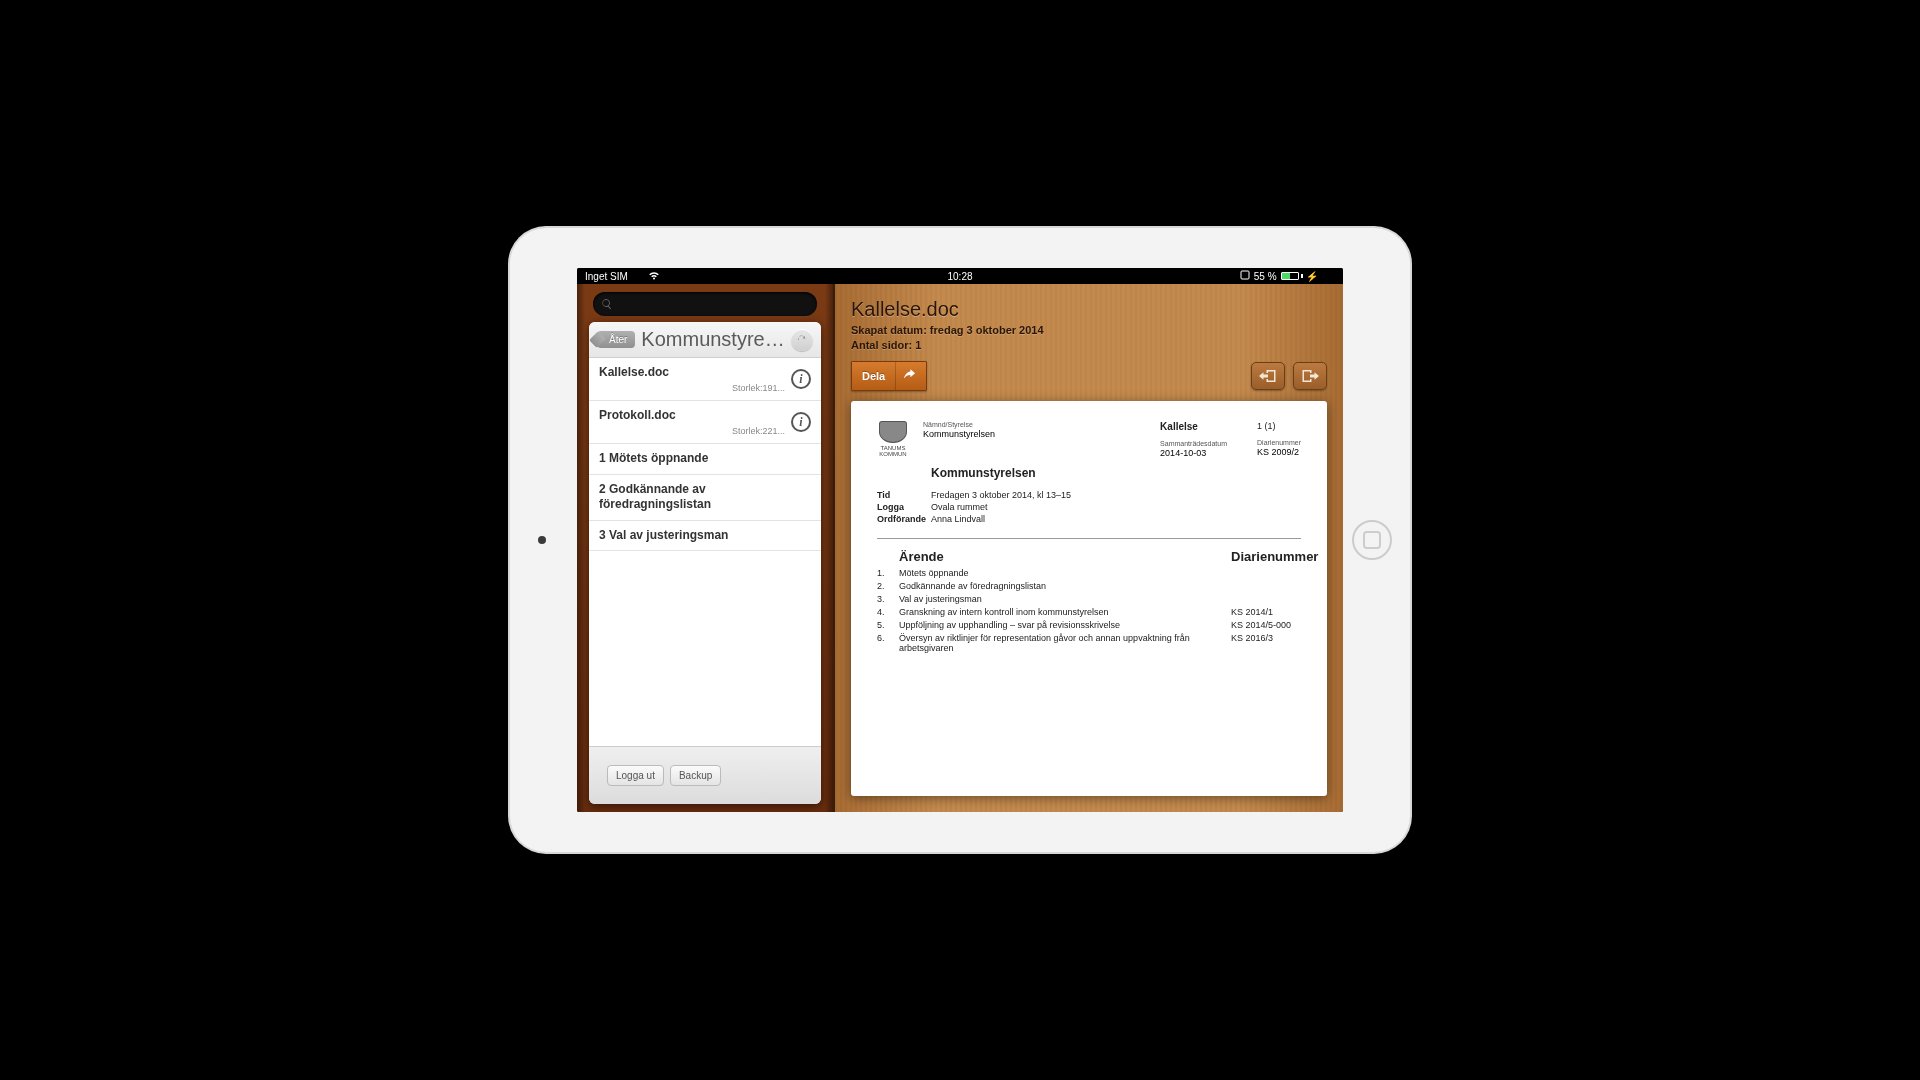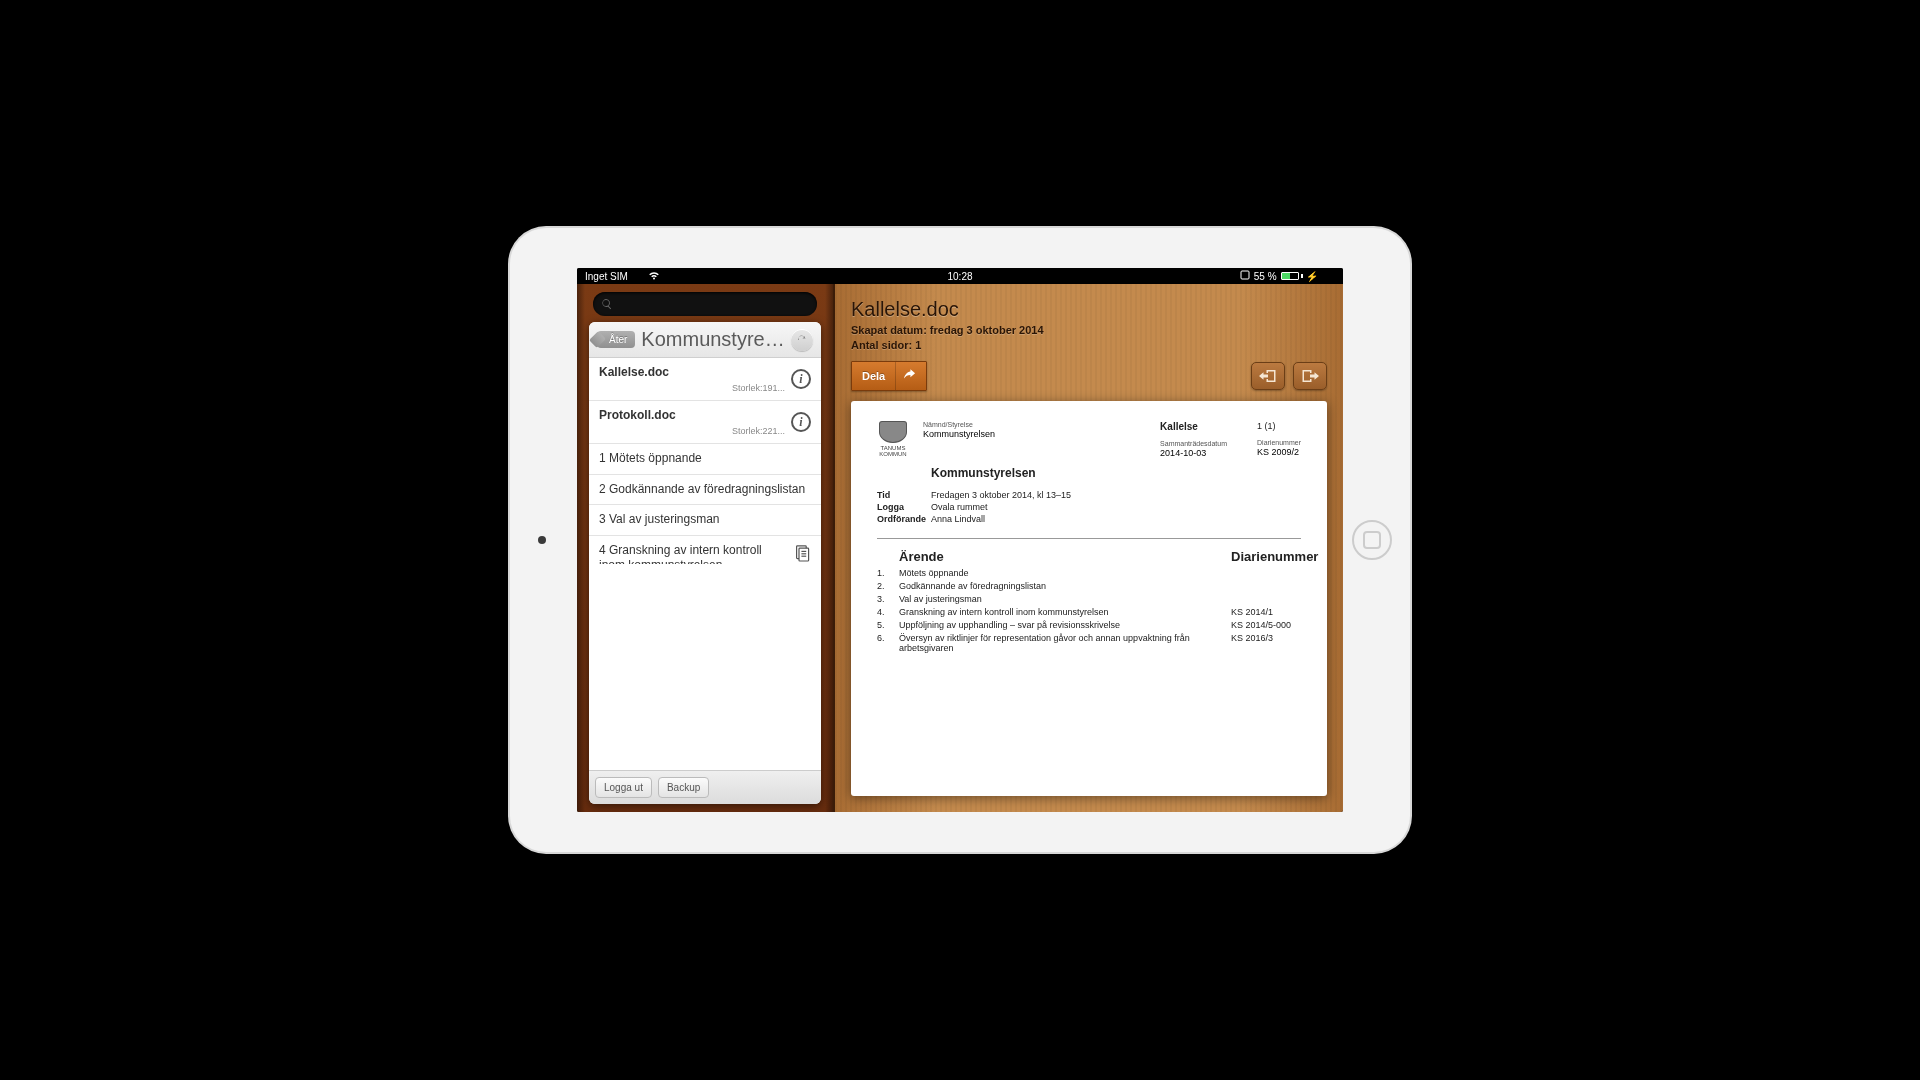"1 Mötets öppnande" .agenda-text { font-weight: normal -> bold }
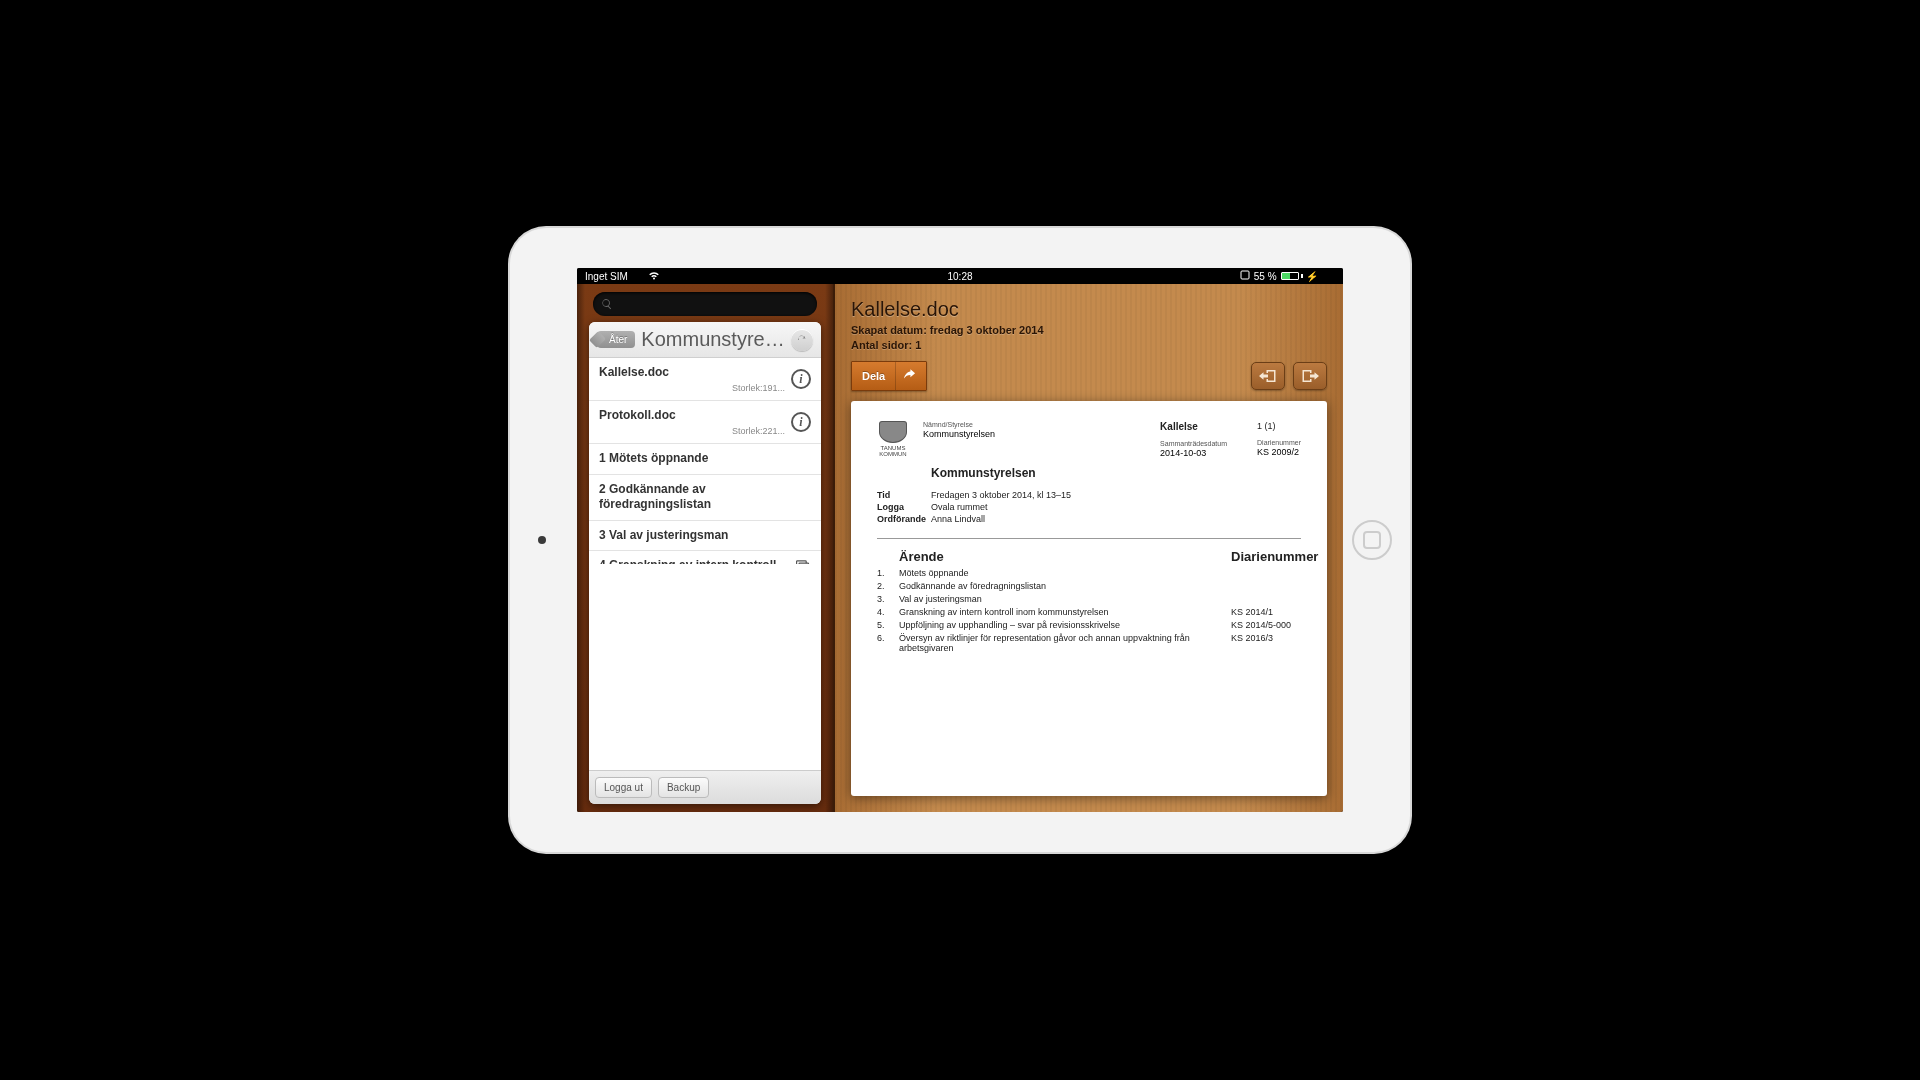"Logga ut" .panel-foot { padding: 6px -> 18px }
